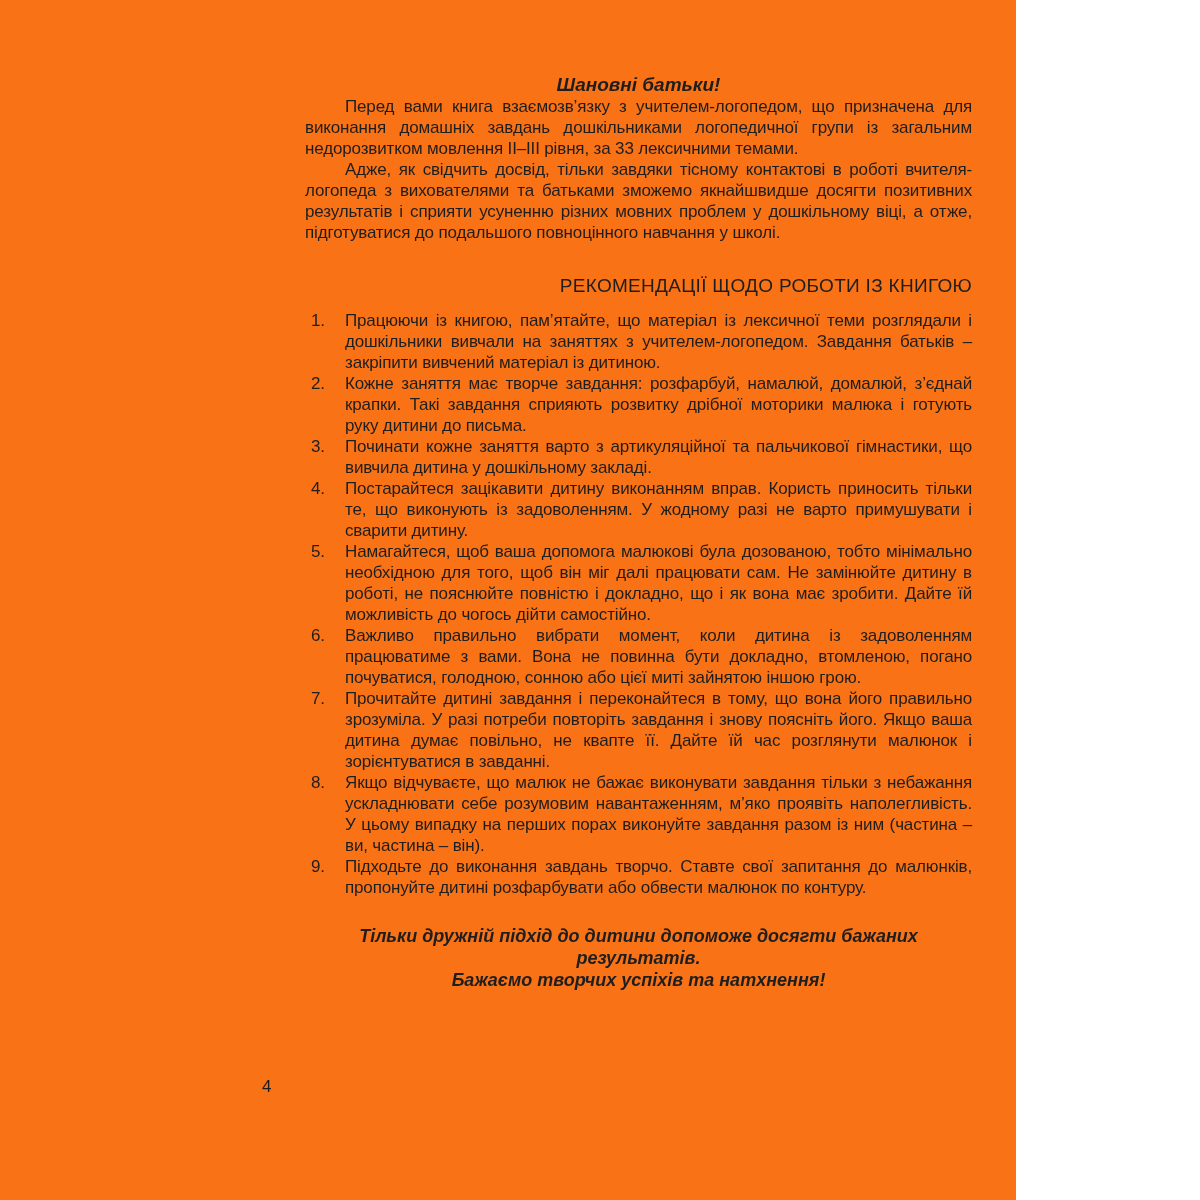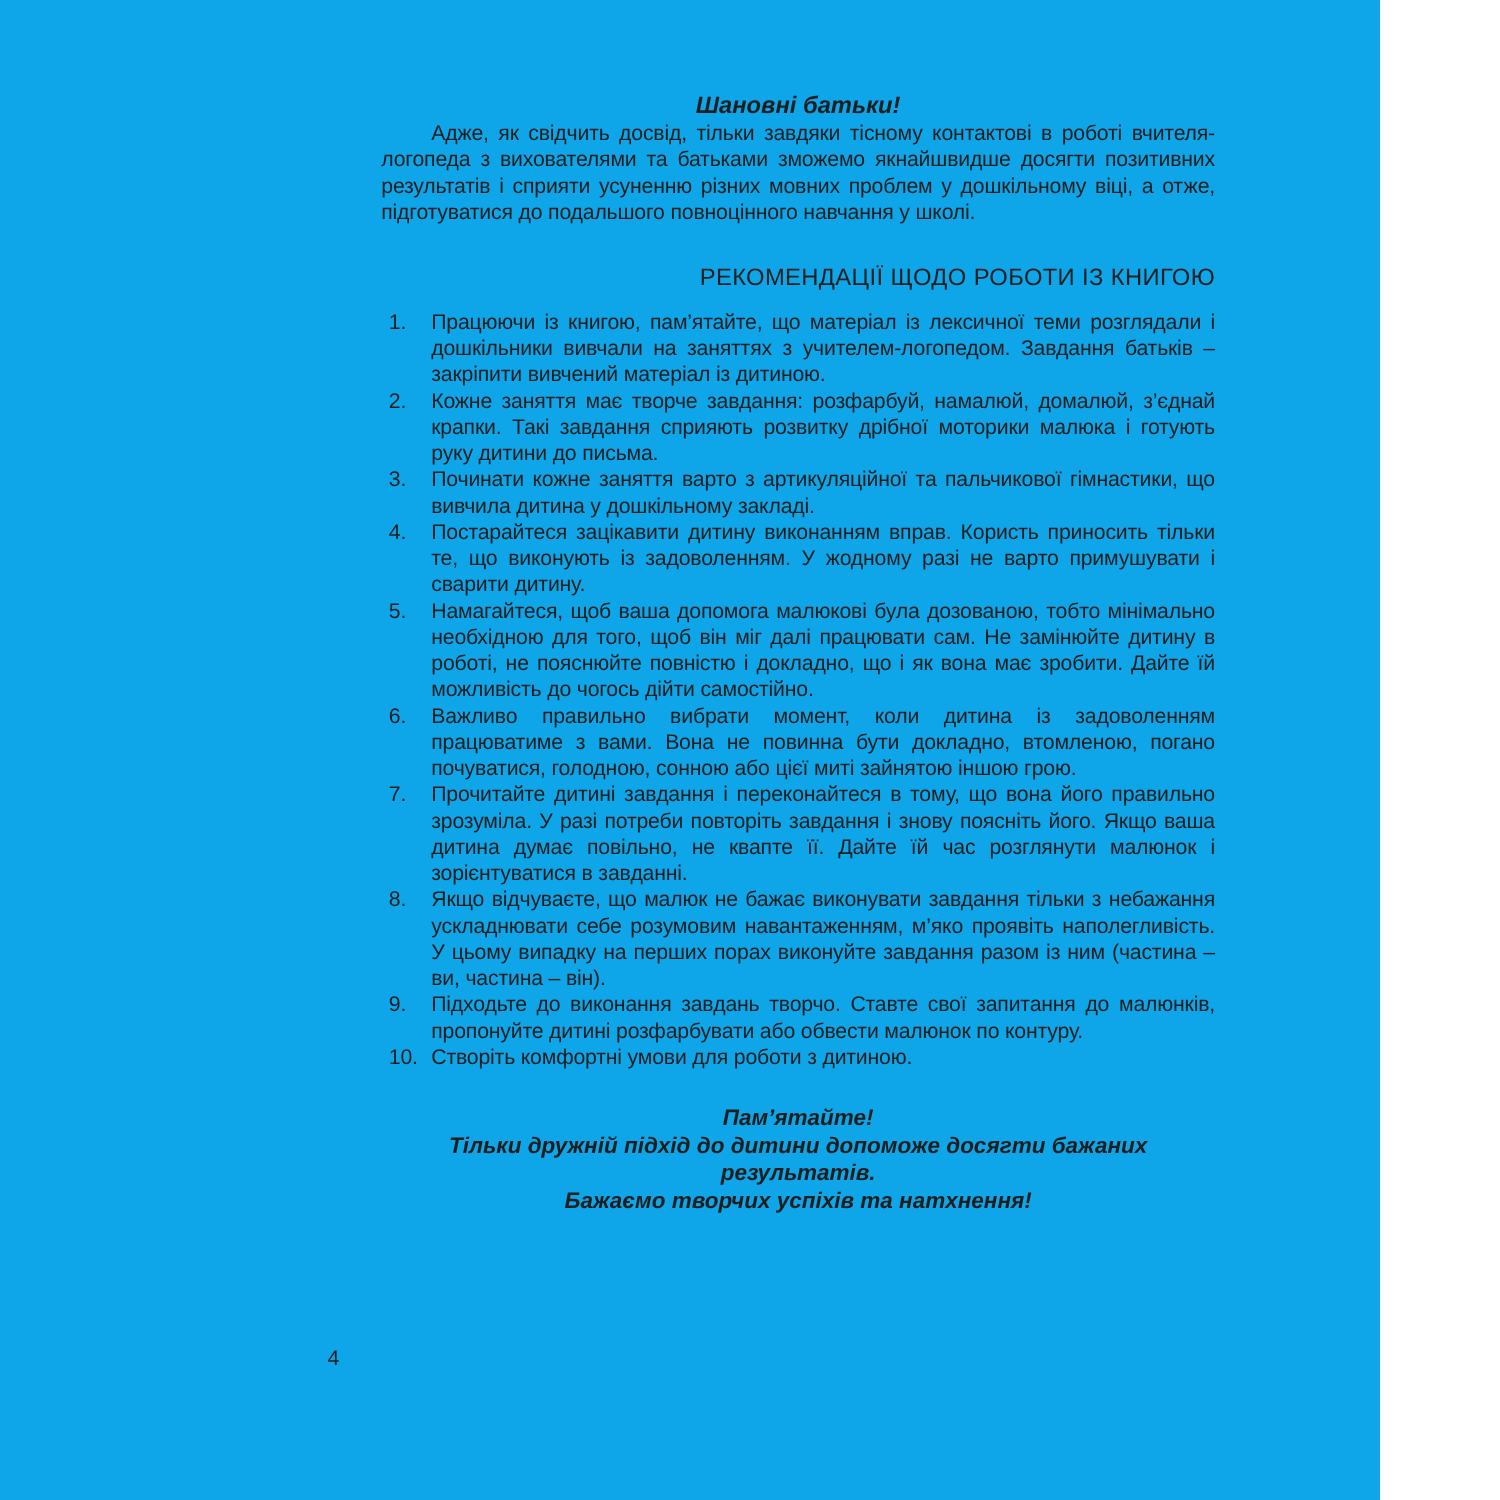"Шановні батьки!" .page { background: #0ea5e9 -> #f97316; width: 1104px -> 1016px }
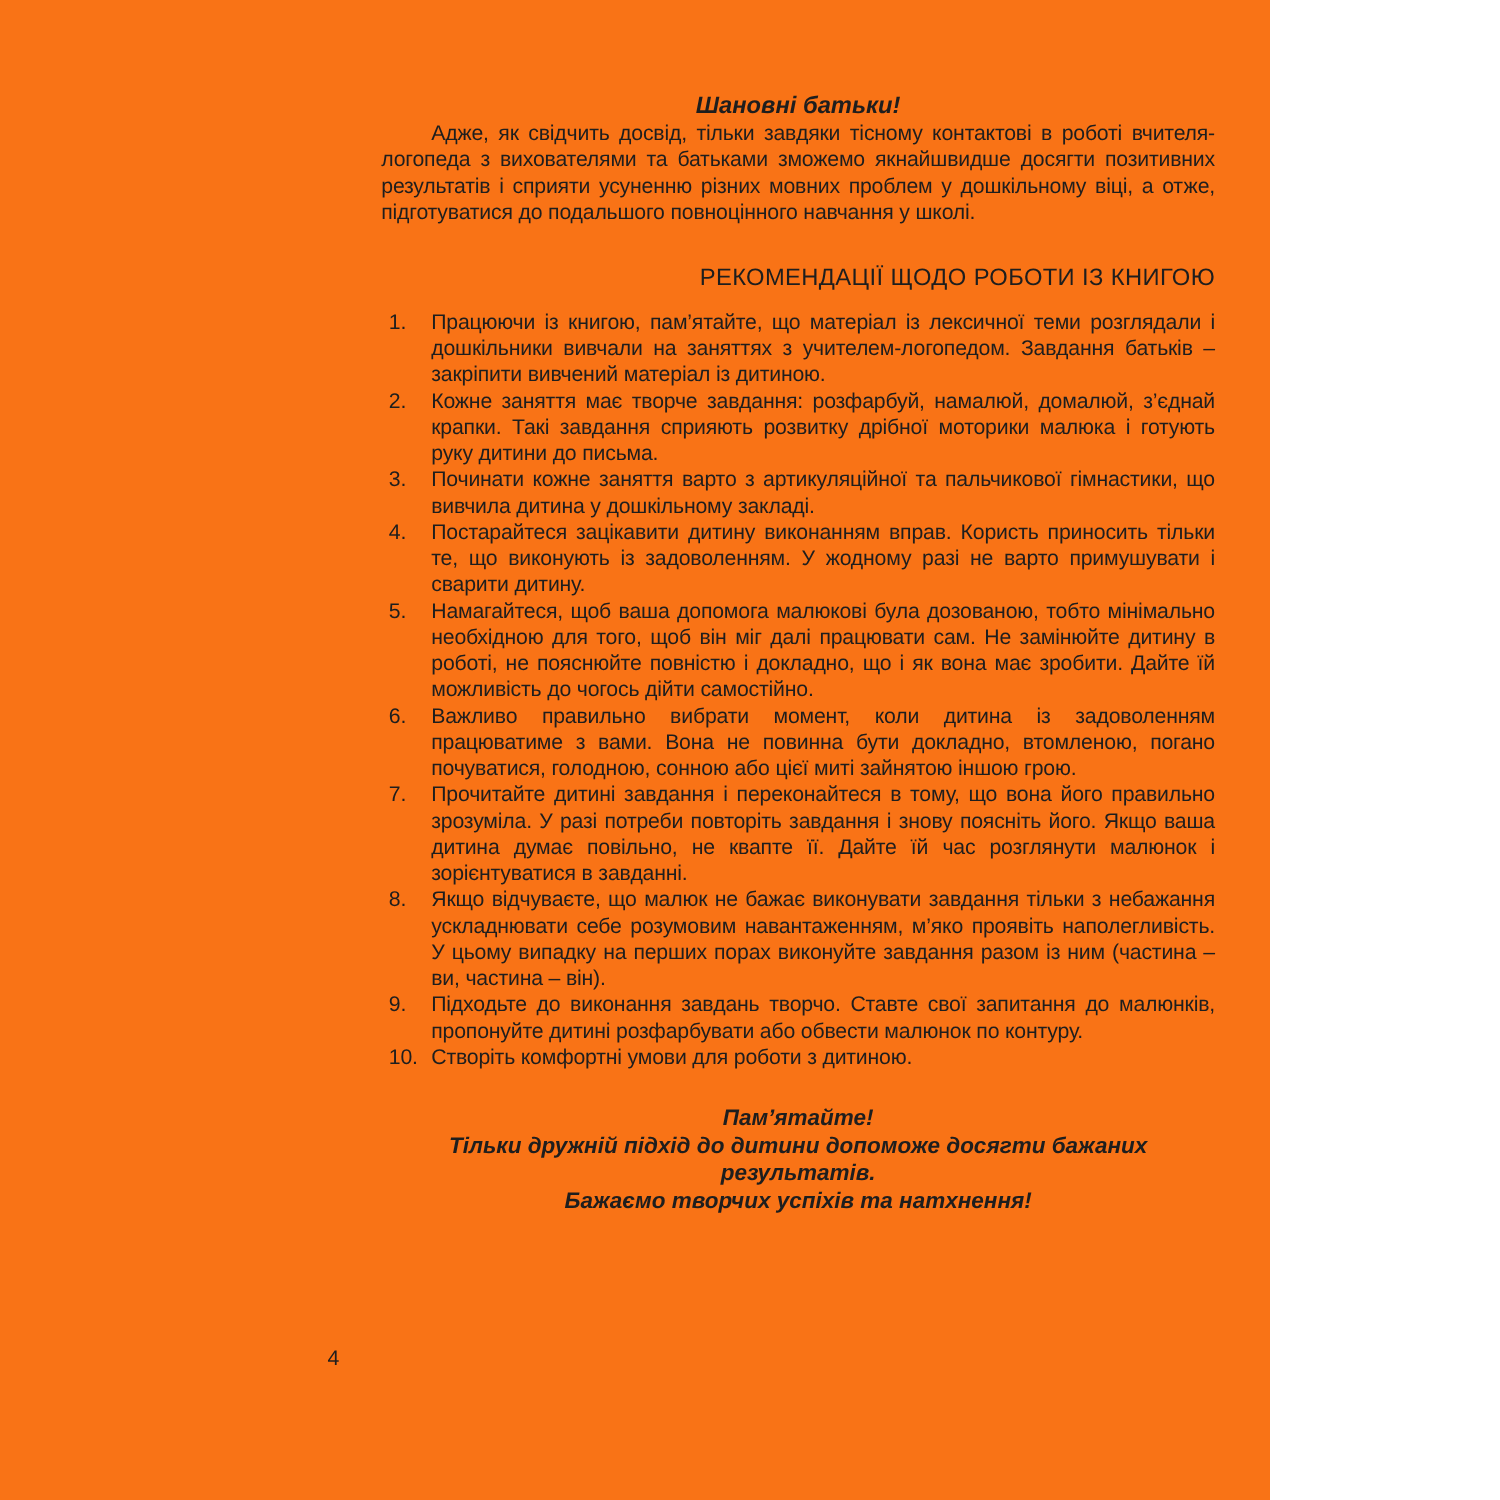"Перед вами книга взаємозв’язку з" p { html: none -> <p>Перед вами книга взаємозв’язку з учителем-логопедом, що призначена для виконання домашніх завдань дошкільниками логопедичної групи із загальним недорозвитком мовлення ІІ–ІІІ рівня, за 33 лексичними темами.</p> }
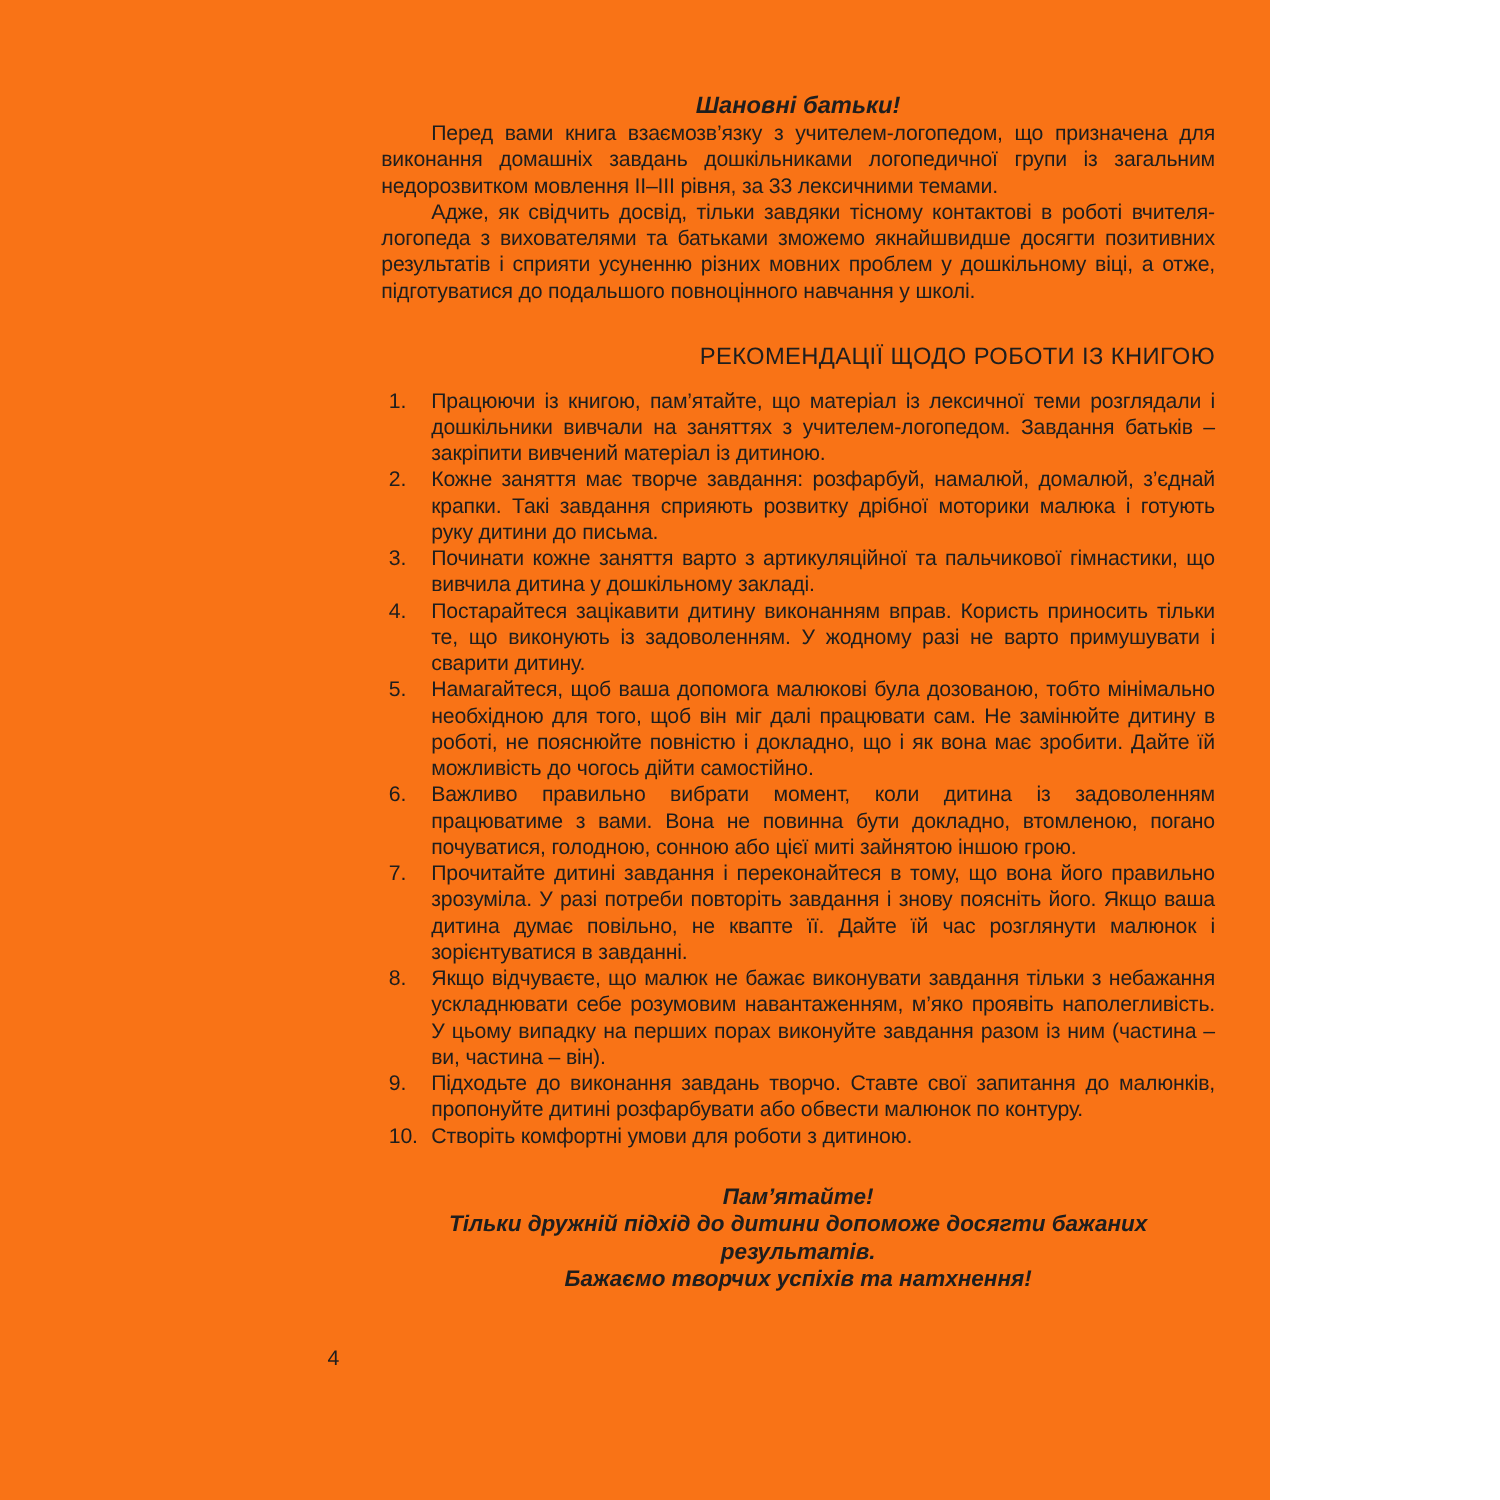"10." li.rec-item { html: <li> <span>10.</span> <span>Створіть комфортні умови для роботи з дитиною.</span> </li> -> none }
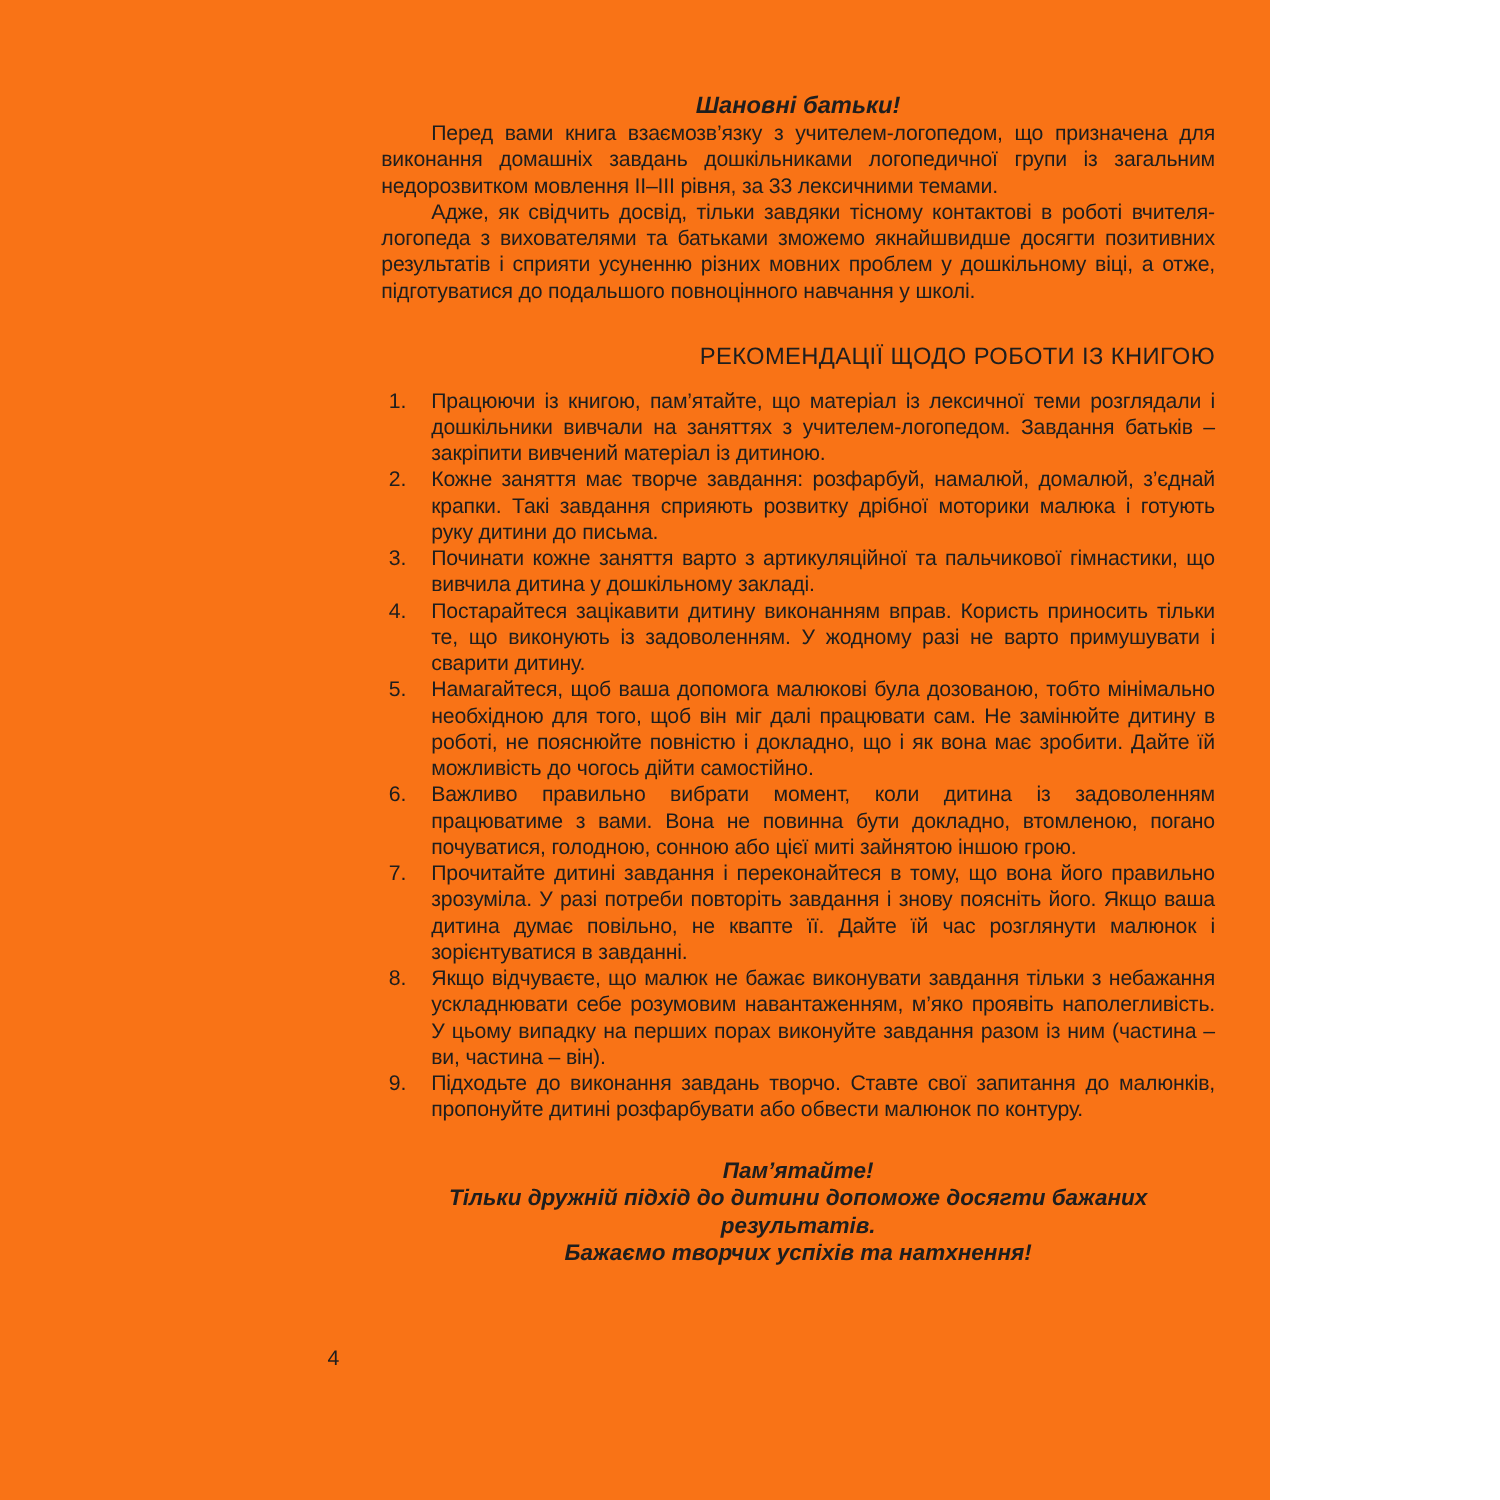"Пам’ятайте!" div { html: <div>Пам’ятайте!</div> -> none }
